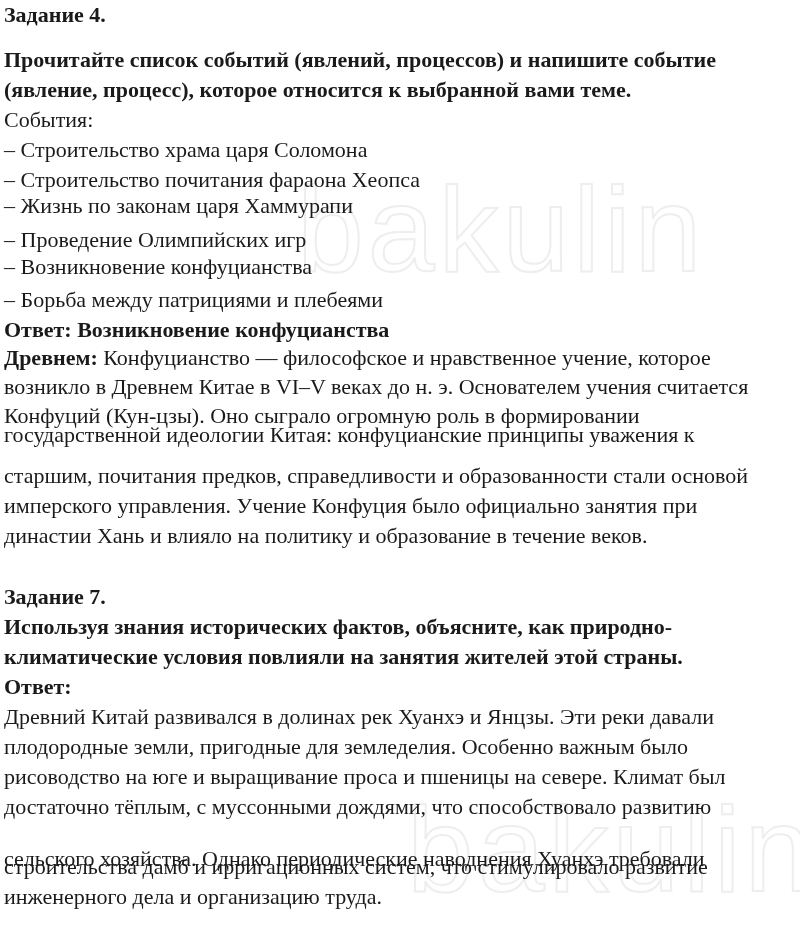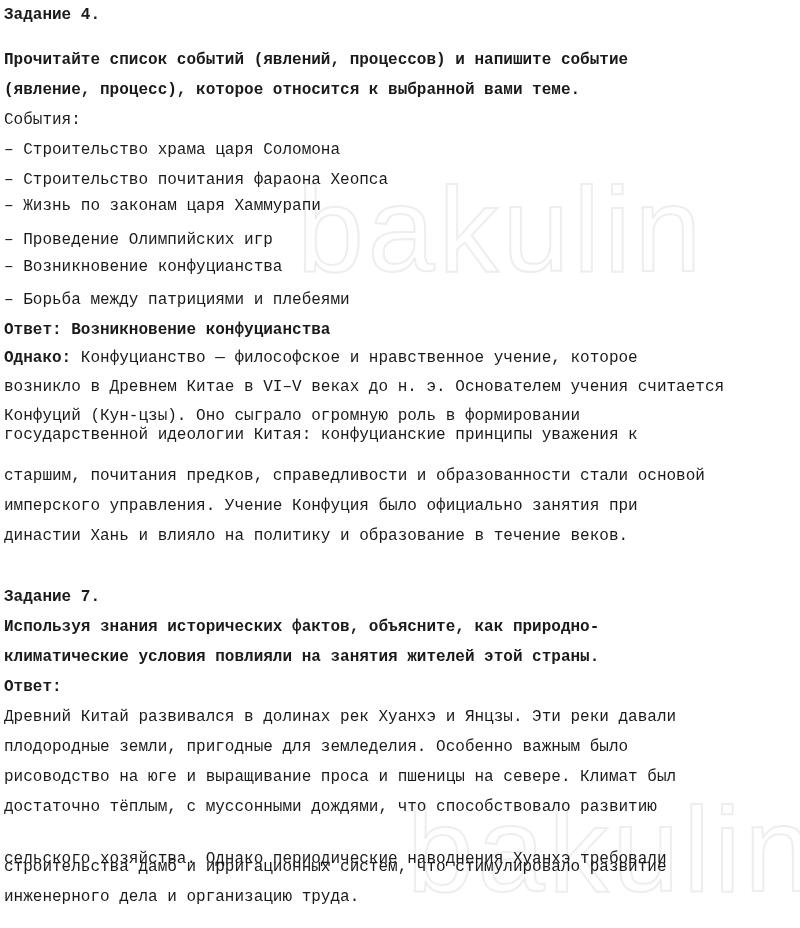"Задание 4." .line { font-family: Liberation Mono, monospace -> none; font-size: 16px -> 22px }
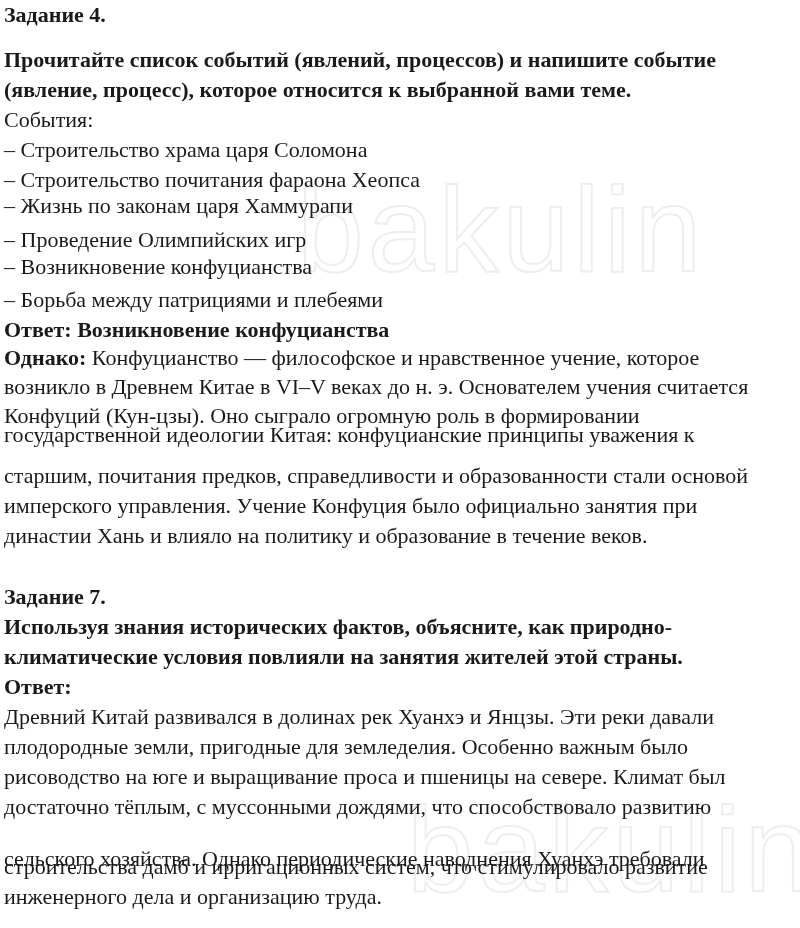"Однако:" span.b { text: Однако -> Древнем }
